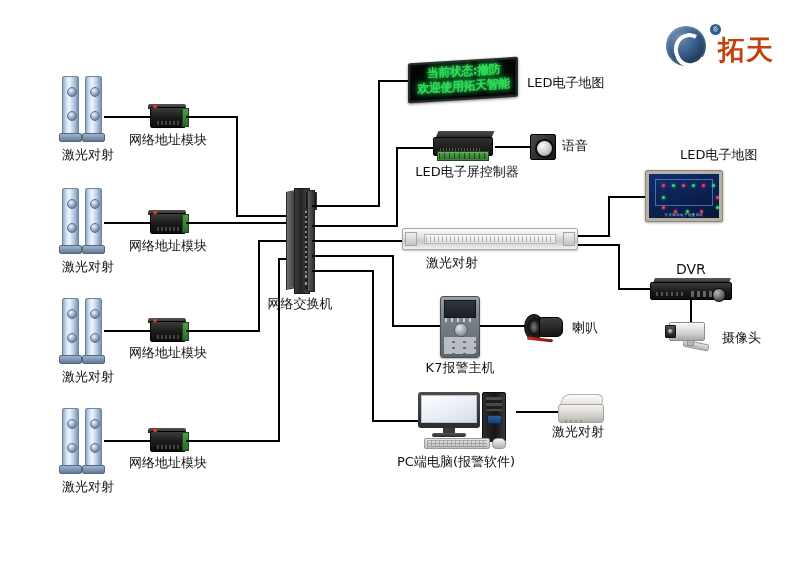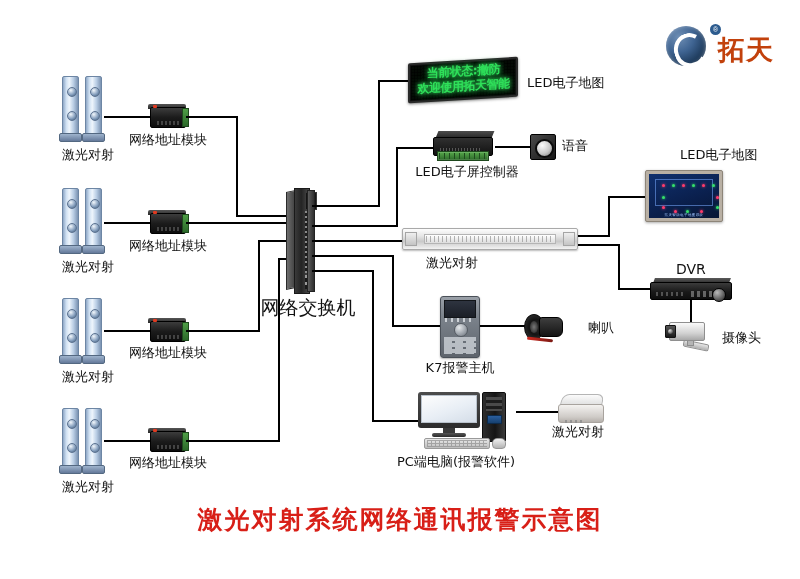"网络交换机" div.lbl { font-size: 19px -> 13px; left: 308px -> 300px }
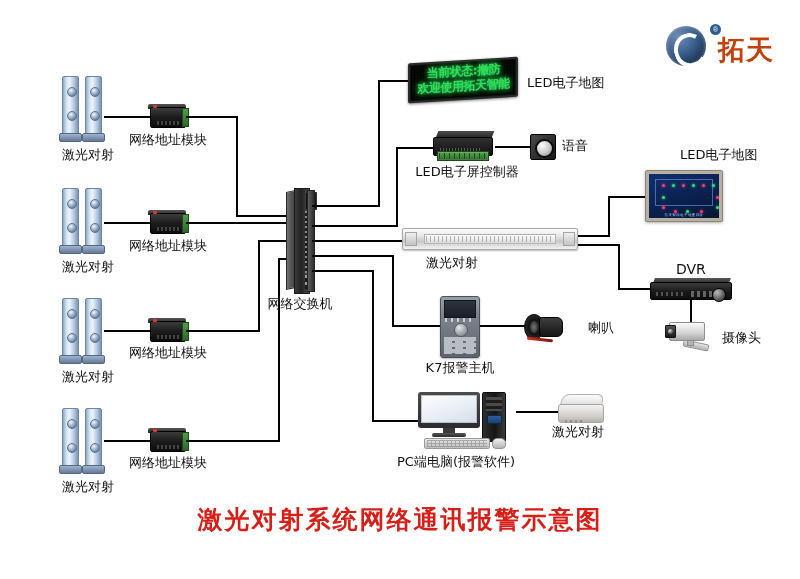"喇叭" div.lbl { left: 588px -> 572px }
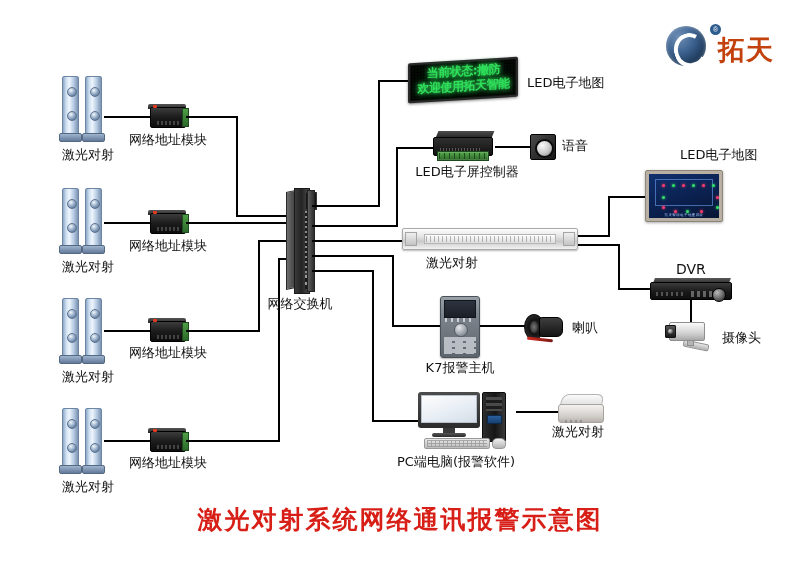"激光对射系统网络通讯报警示意图" div { html: <div>激光对射系统网络通讯报警示意图</div> -> none }
